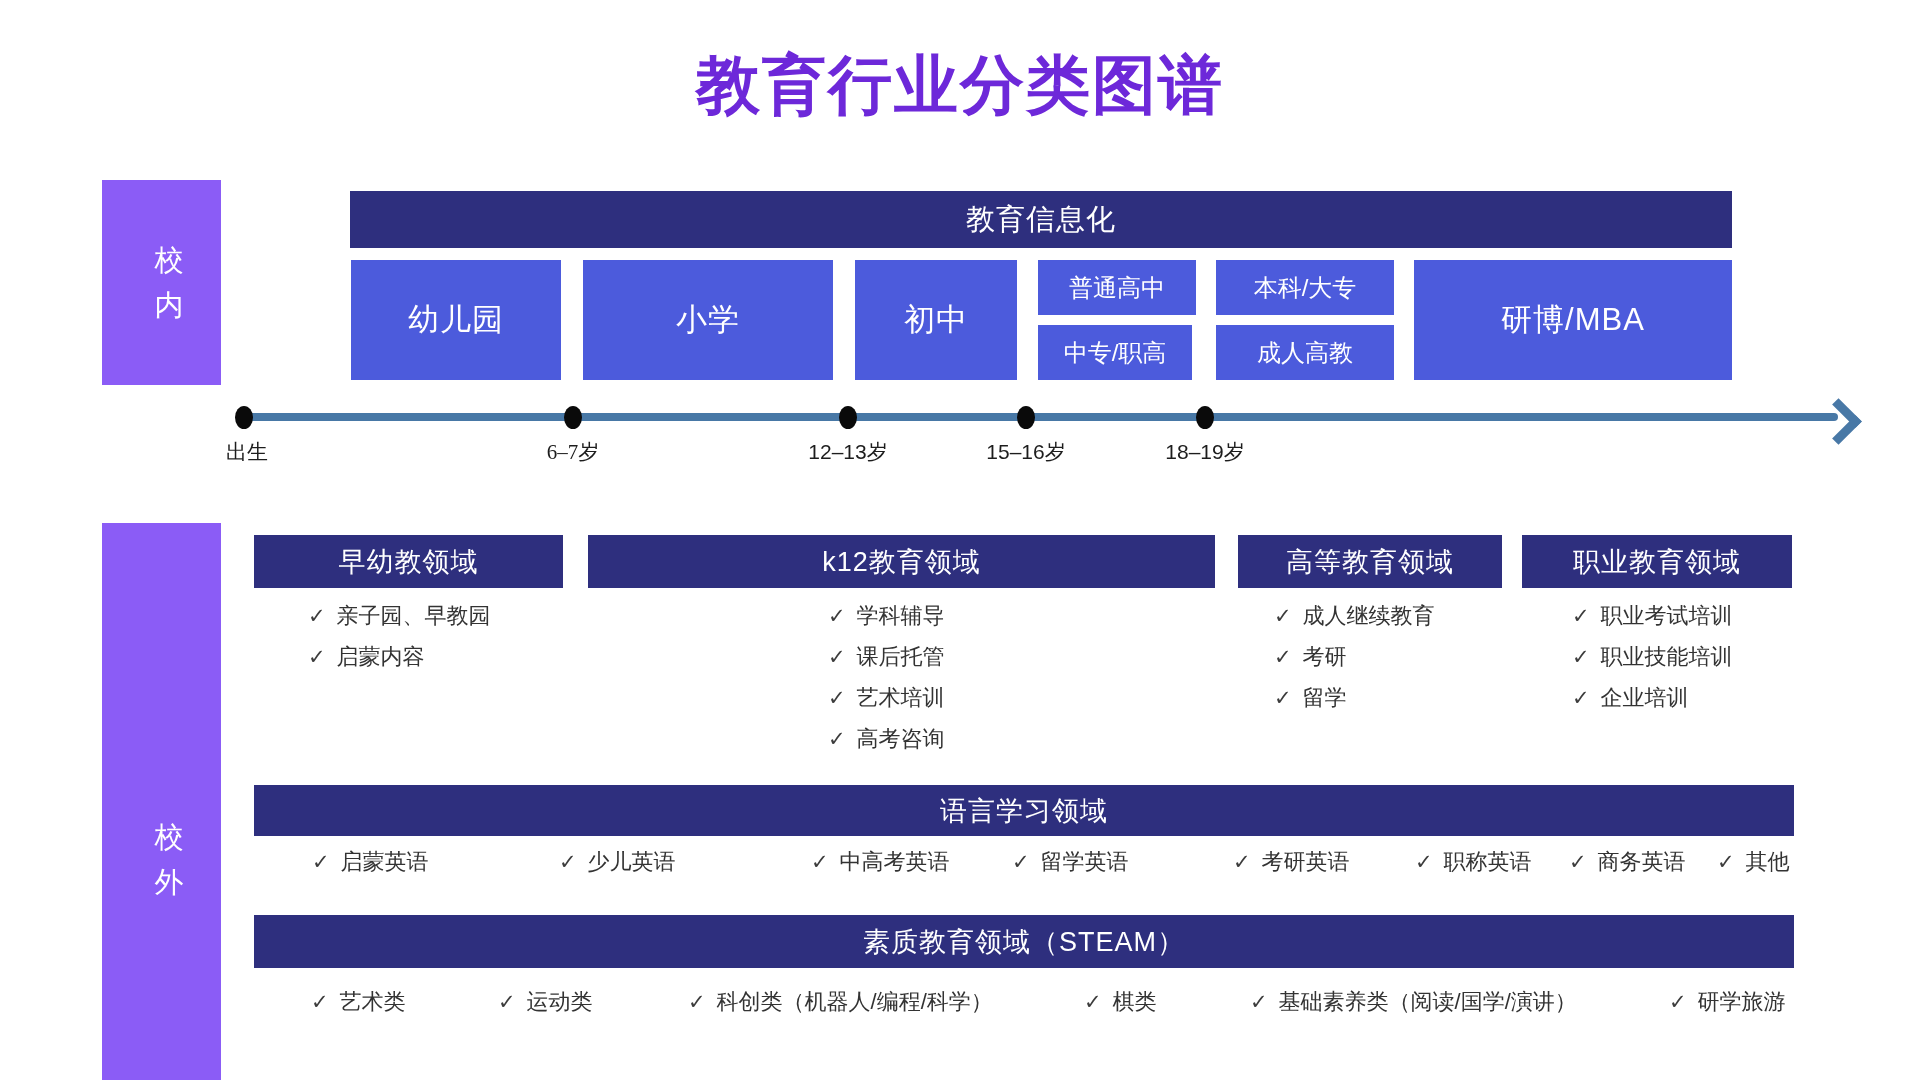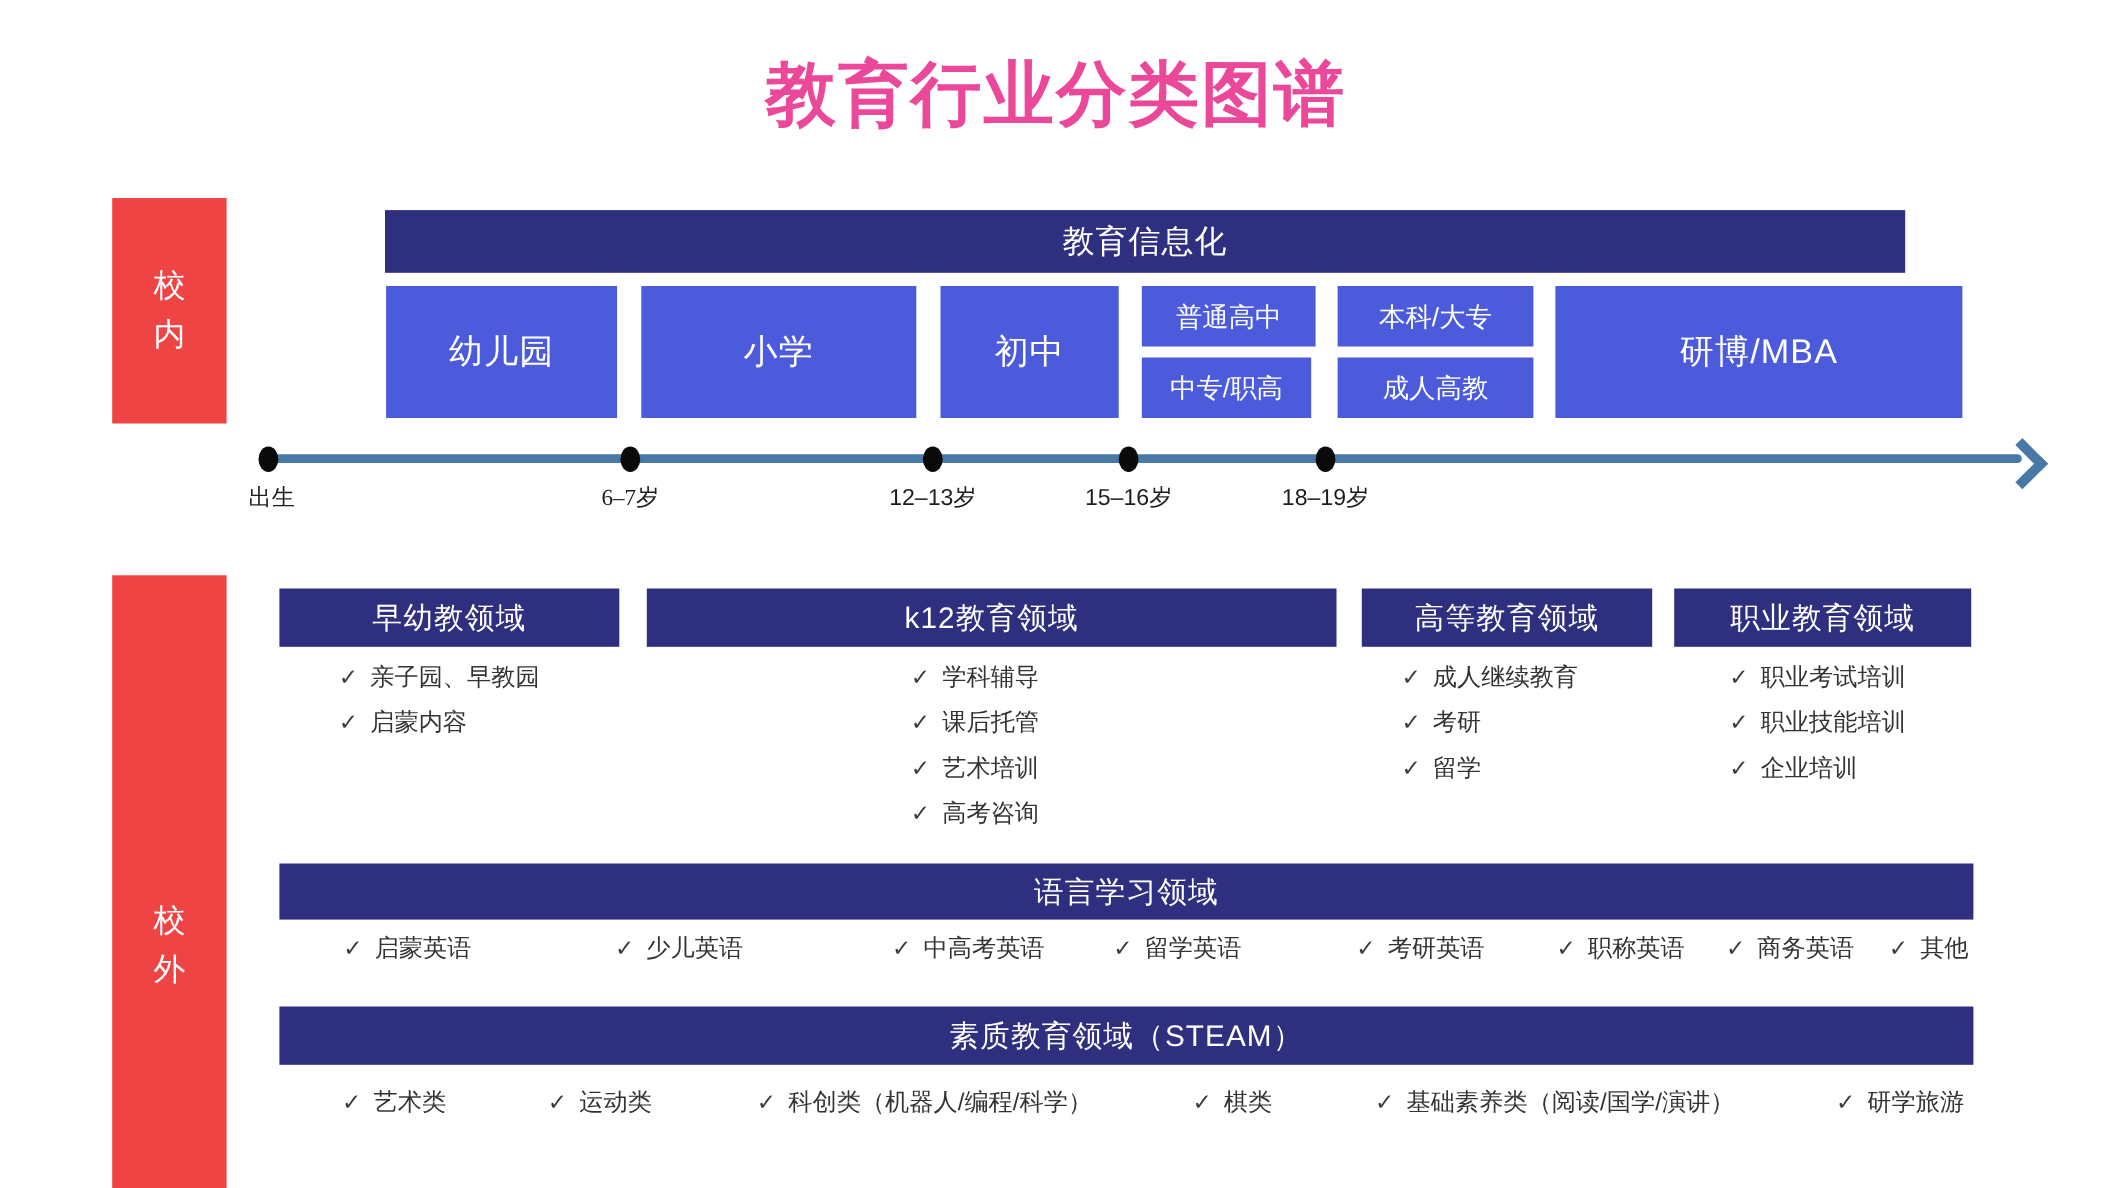"教育行业分类图谱" .title { color: #ec4899 -> #6d28d9 }
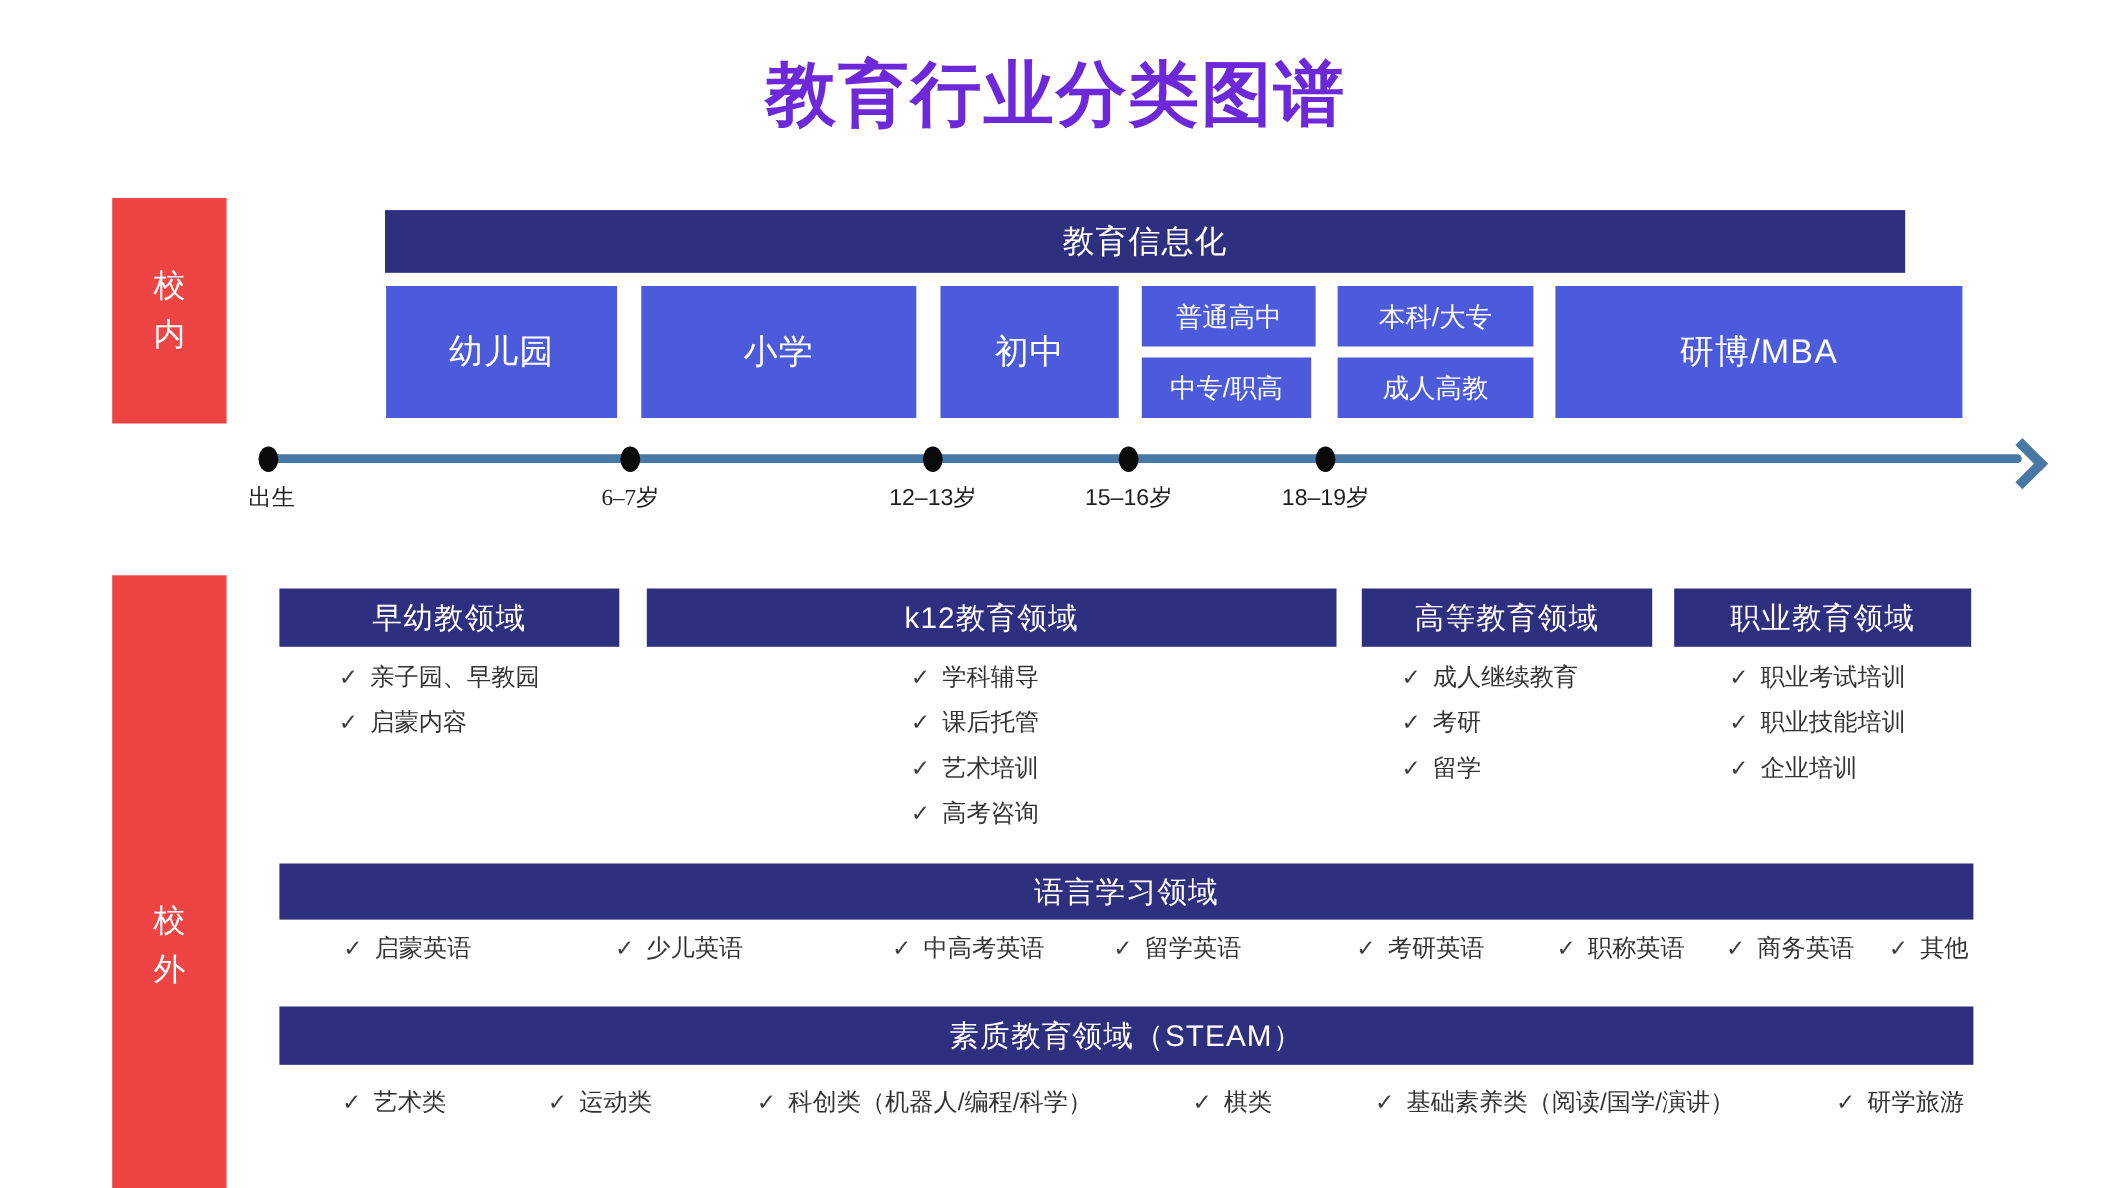"校内" .orange { background: #ef4444 -> #8b5cf6; padding-left: none -> 15px }
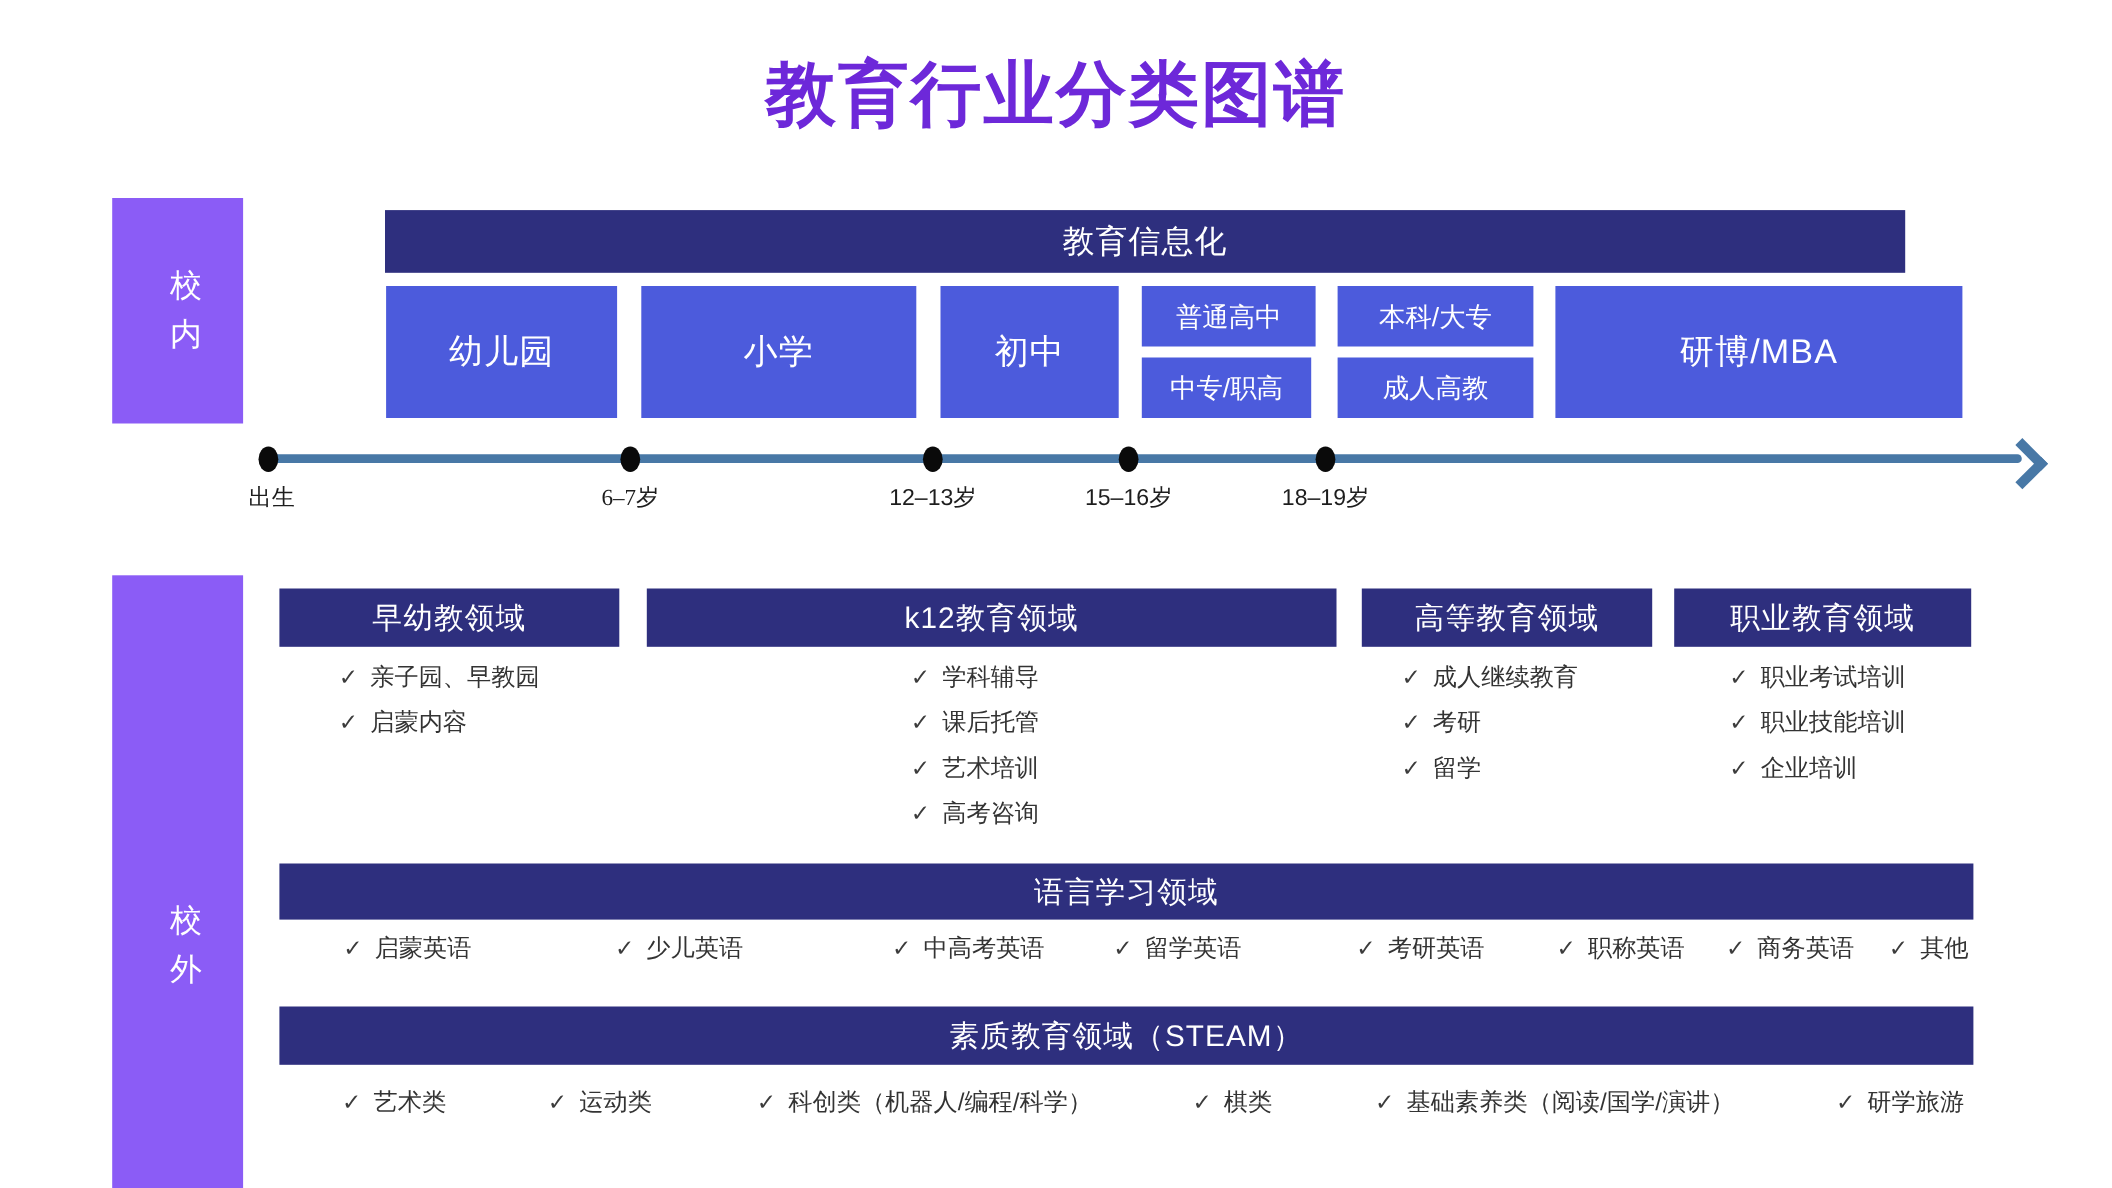"研博/MBA" div.box { width: 370px -> 318px }
